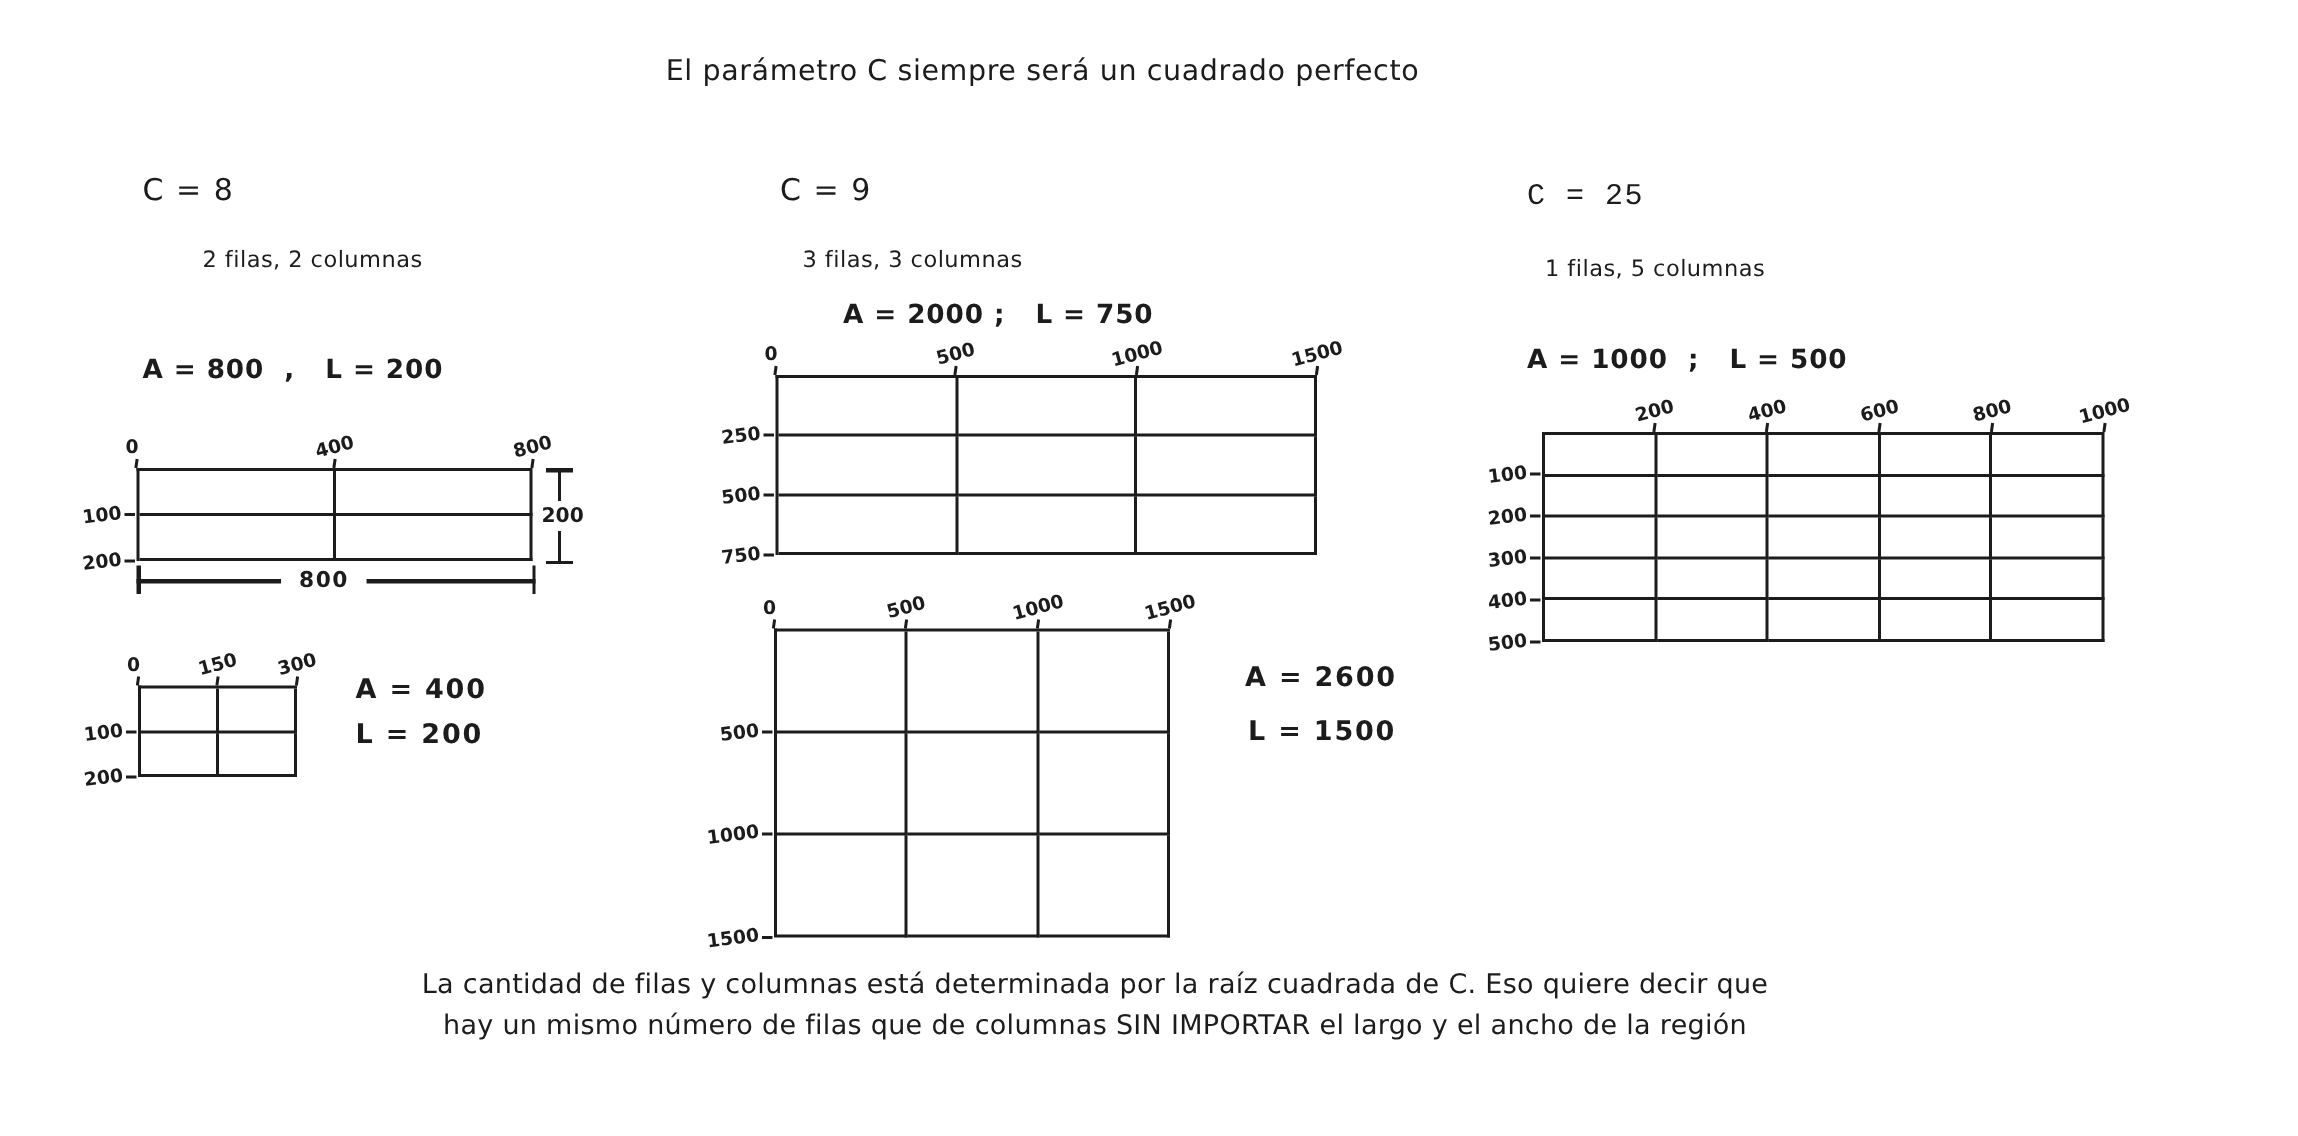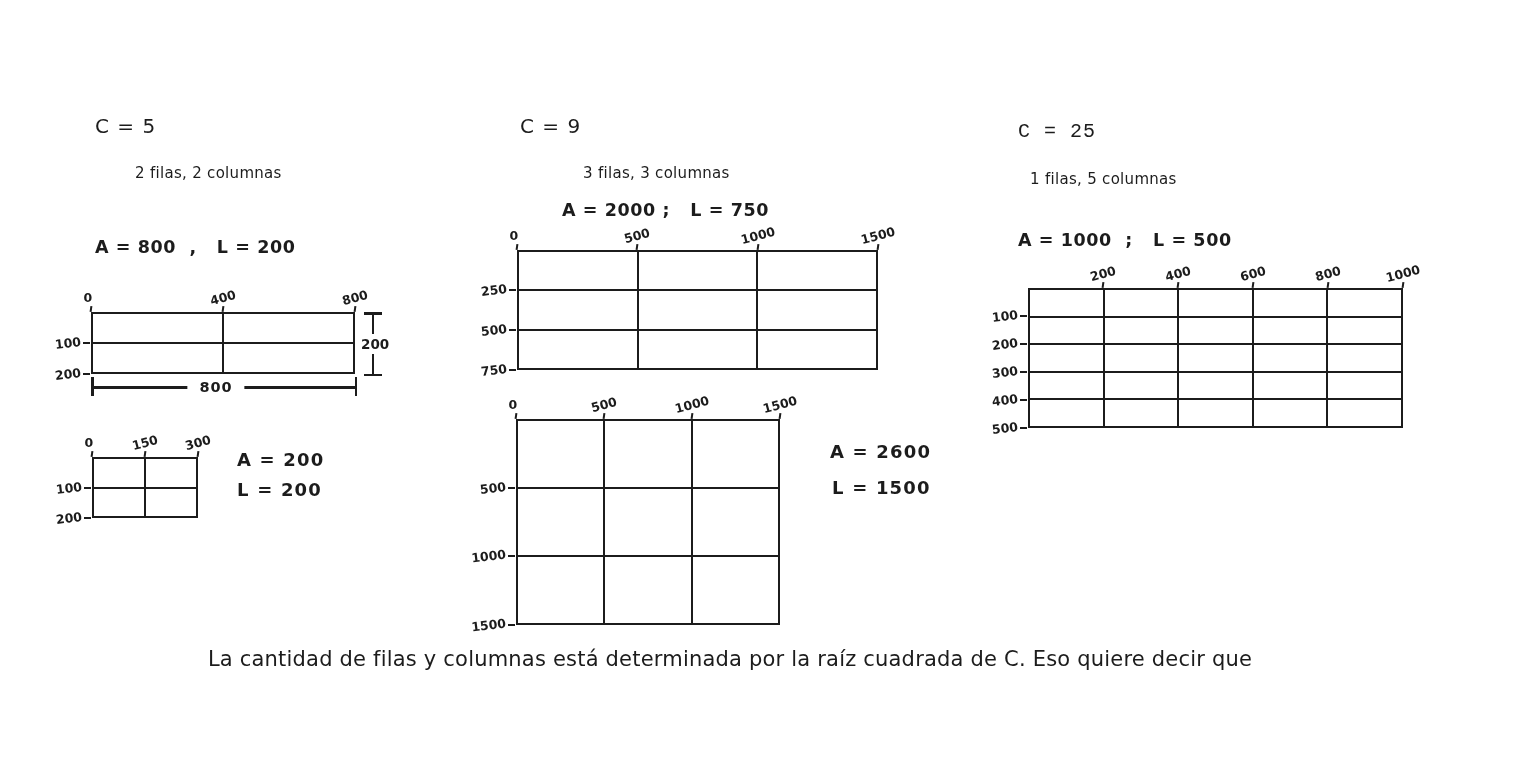"El parámetro C siempre será" div.title { html: none -> <div>El parámetro C siempre será un cuadrado perfecto</div> }
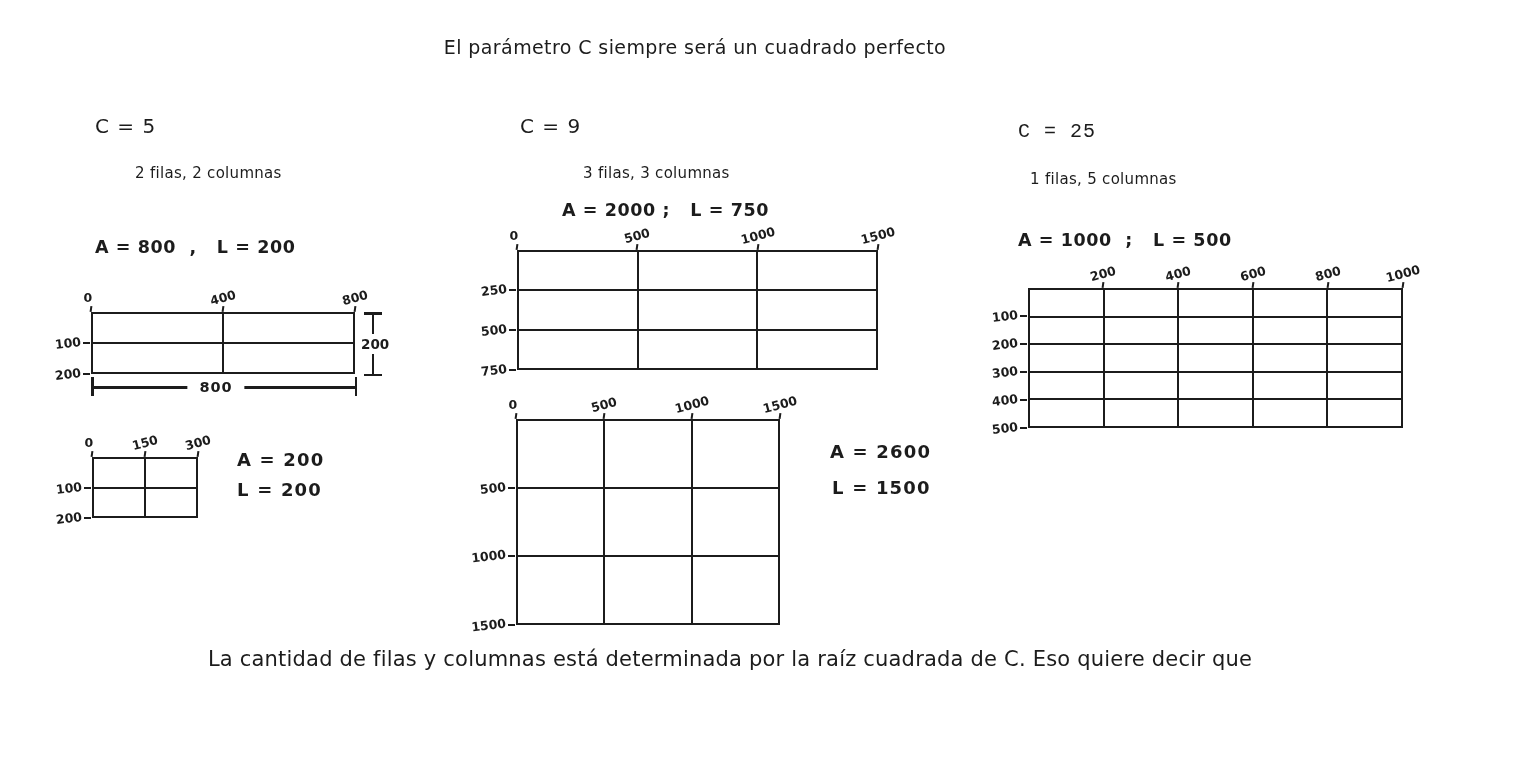"C = 5" div.h { text: 5 -> 8 }
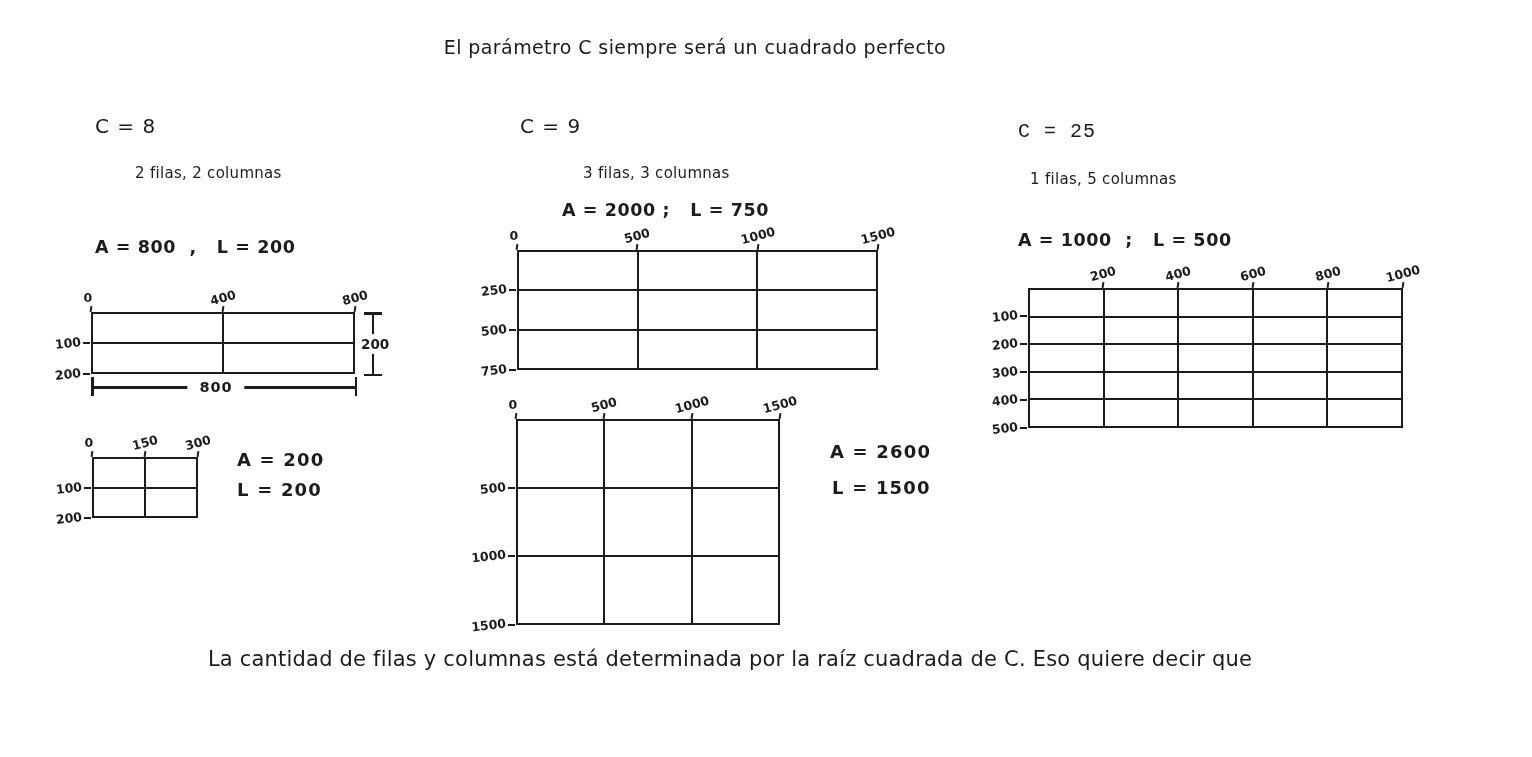"3 filas, 3 columnas" div.sub { margin-left: 48px -> none }
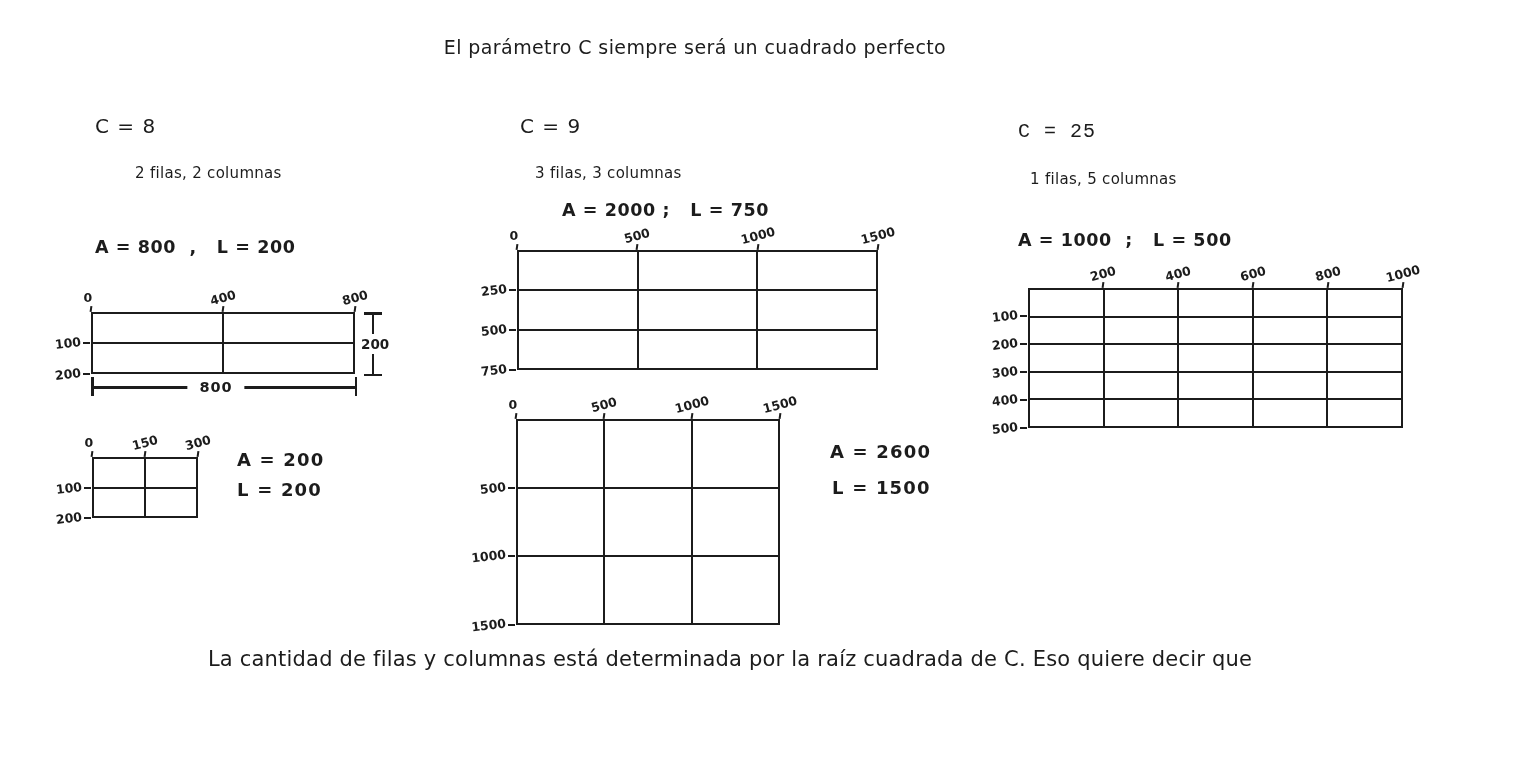"A = 200" div.side { text: 200 -> 400 }
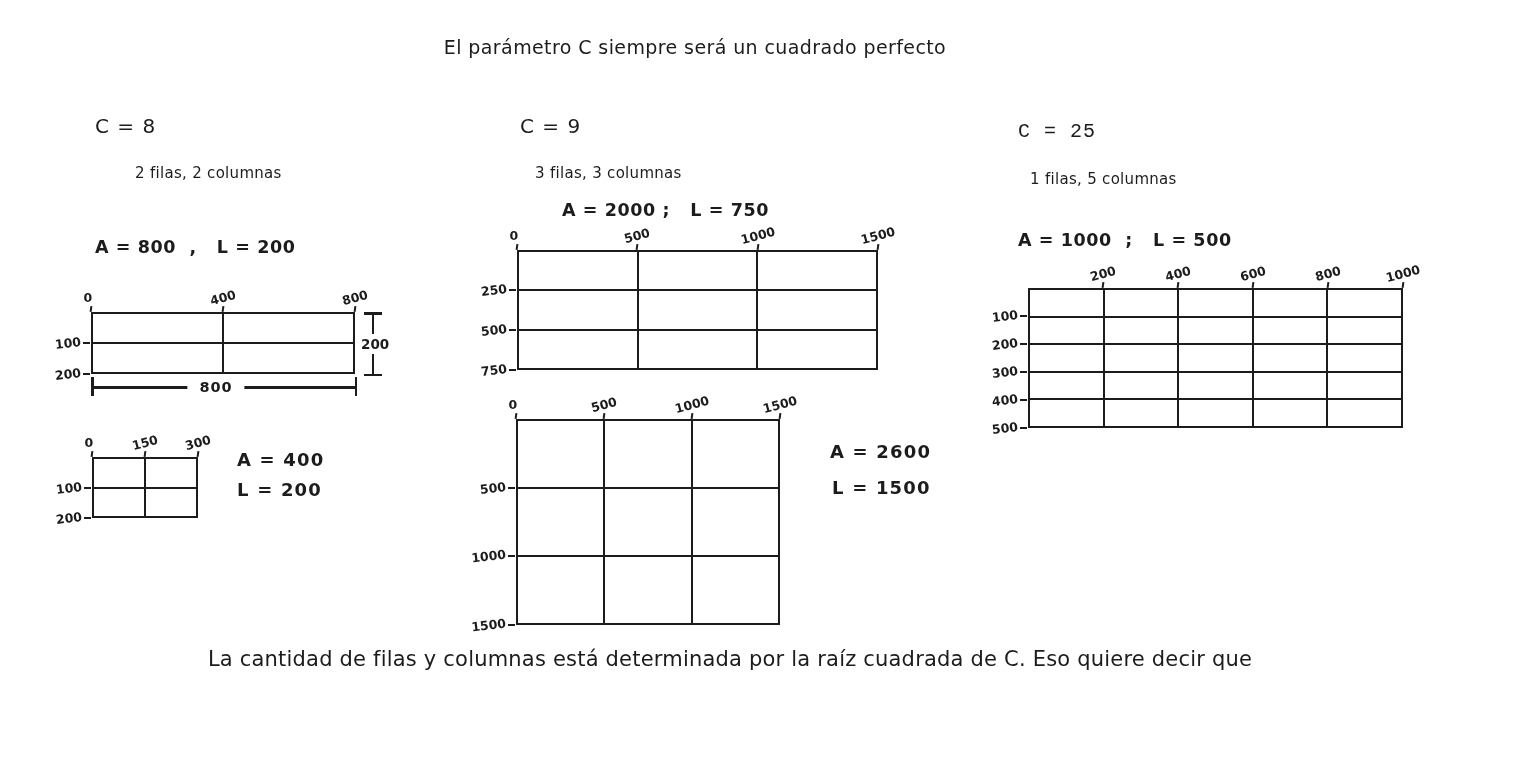"La cantidad de filas y" .footer { font-size: 21px -> 18px }
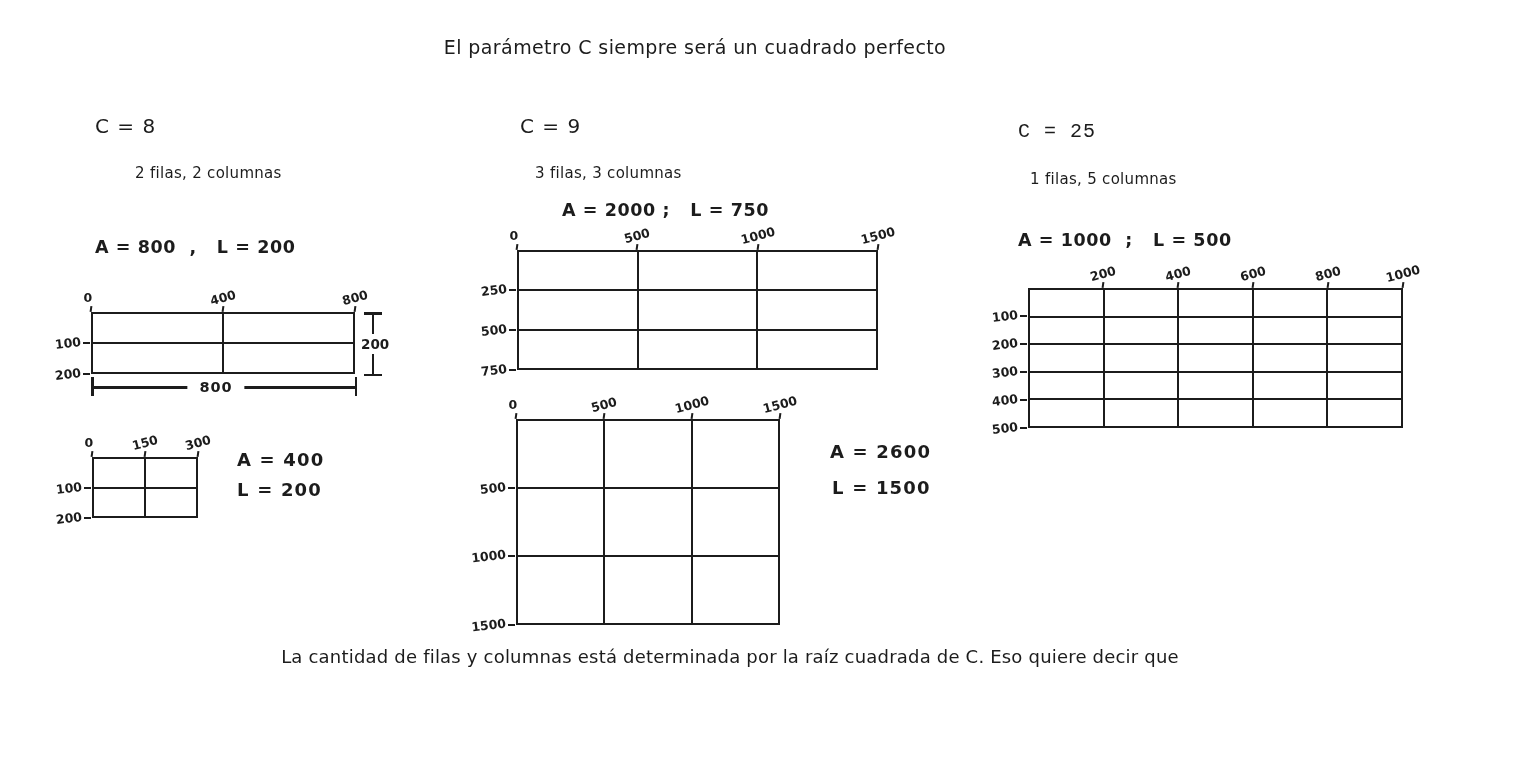"hay un mismo número de" div { html: none -> <div>hay un mismo número de filas que de columnas SIN IMPORTAR el largo y el ancho de la región</div> }
